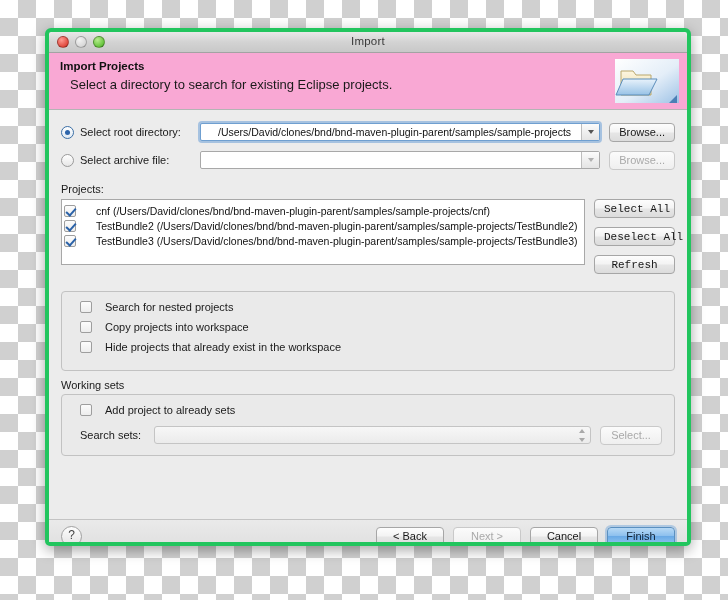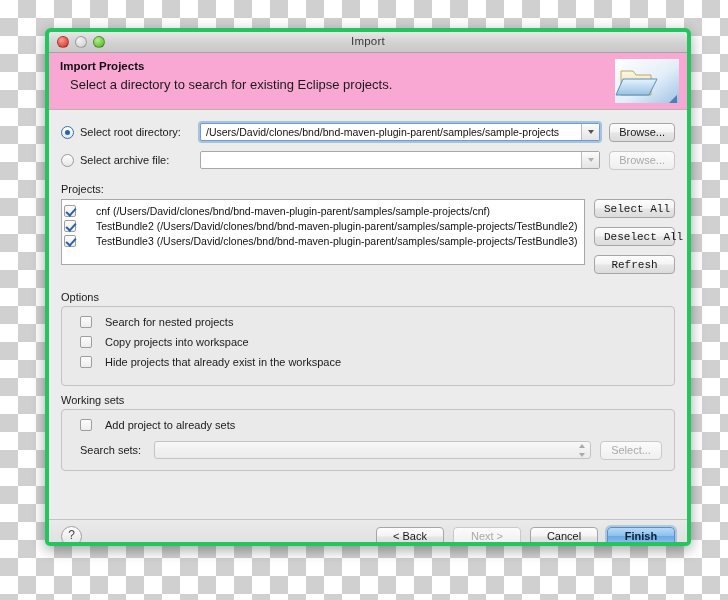"/Users/David/clones/bnd/bnd-maven-plugin" .combo-value { padding-left: 5px -> 17px }
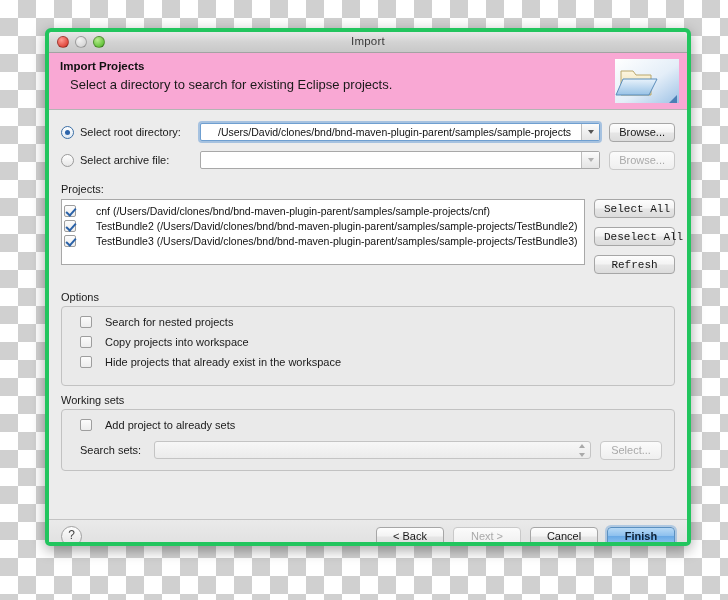"Options" div.group-title { html: <div>Options</div> -> none }
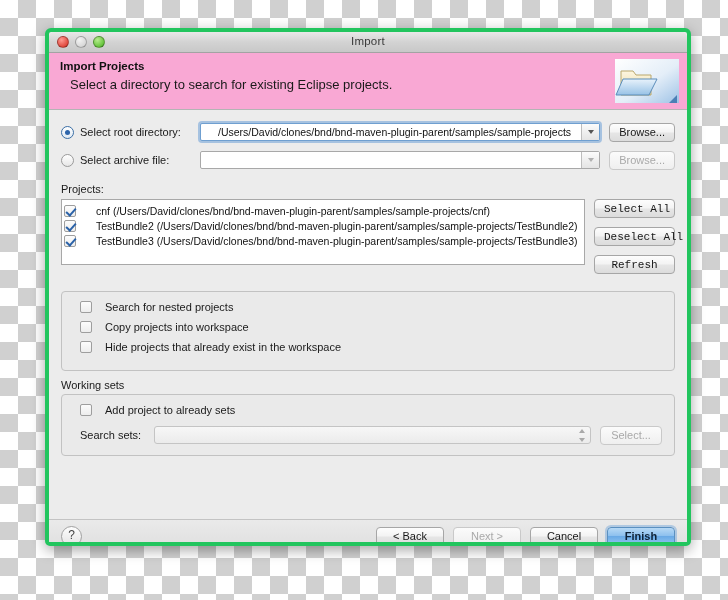"Finish" .btn.primary { font-weight: bold -> normal }
